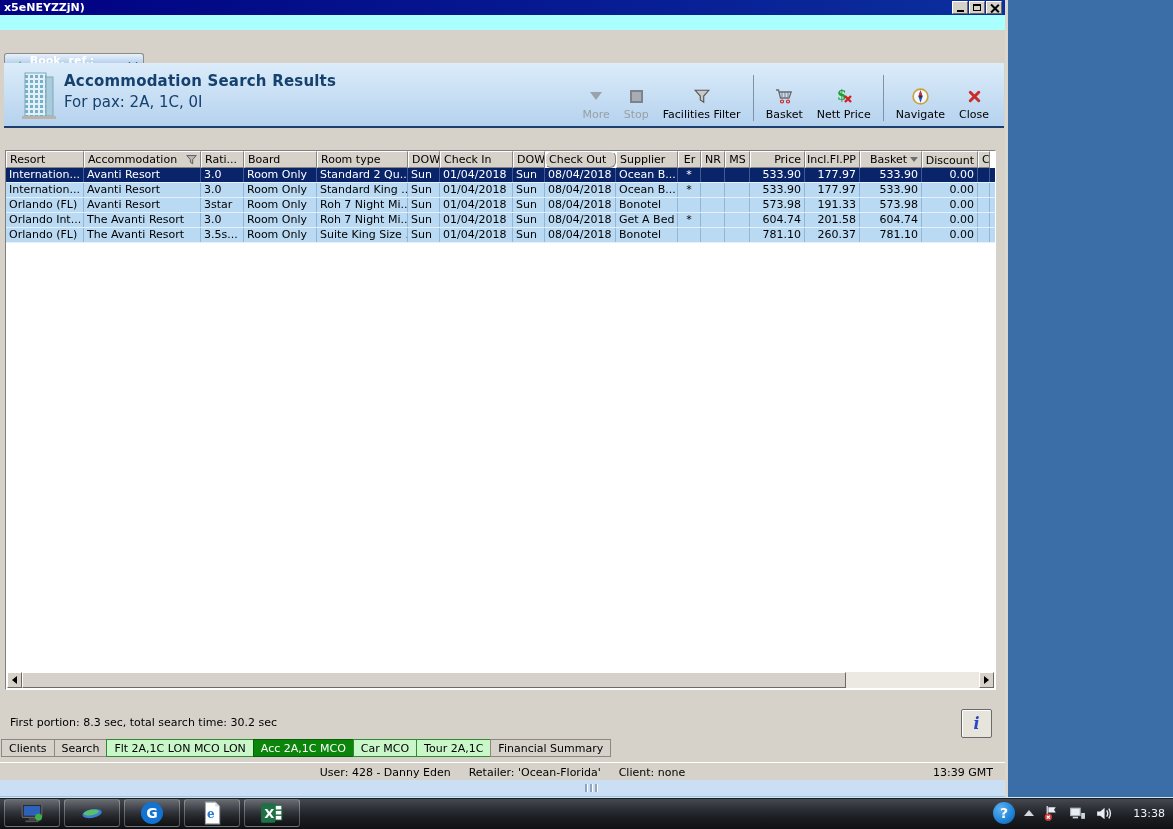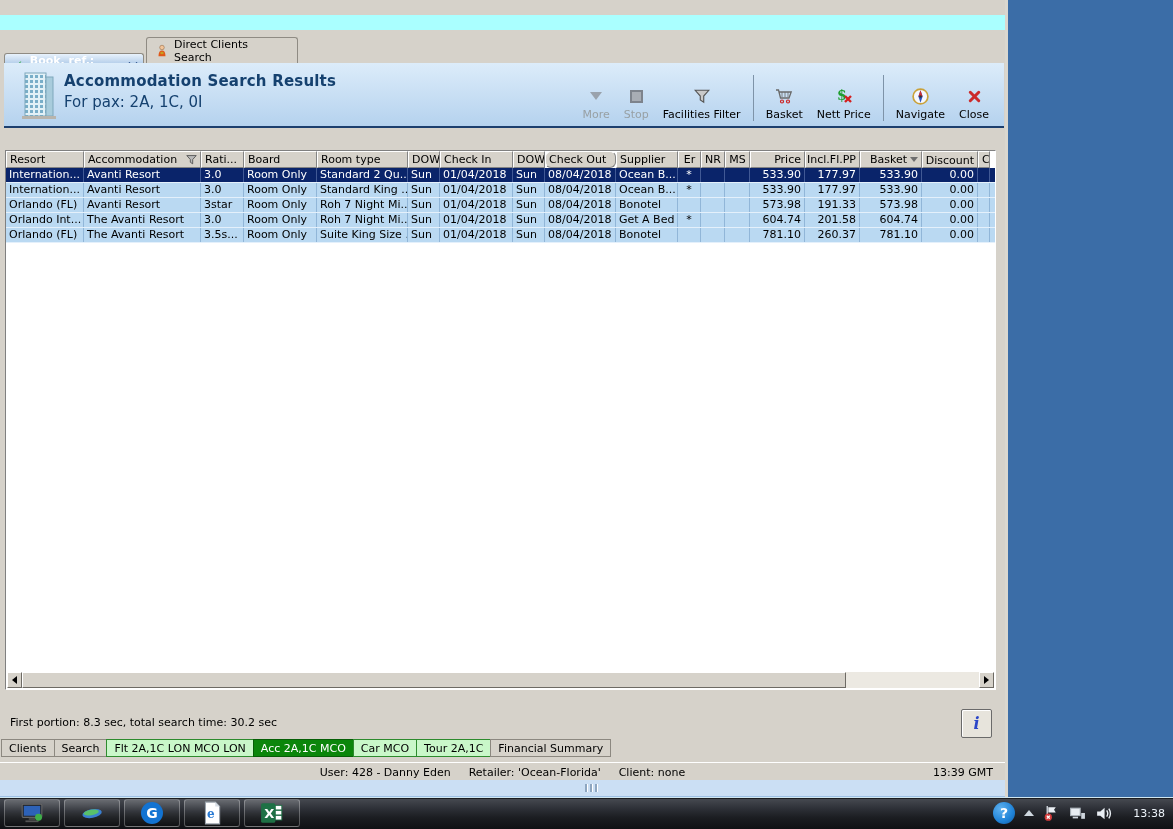"x5eNEYZZjN)" div { html: none -> <div> <span>x5eNEYZZjN)</span> <div> <span></span> </div> <div> <span></span> </div> <div> <span></span> </div> </div> }
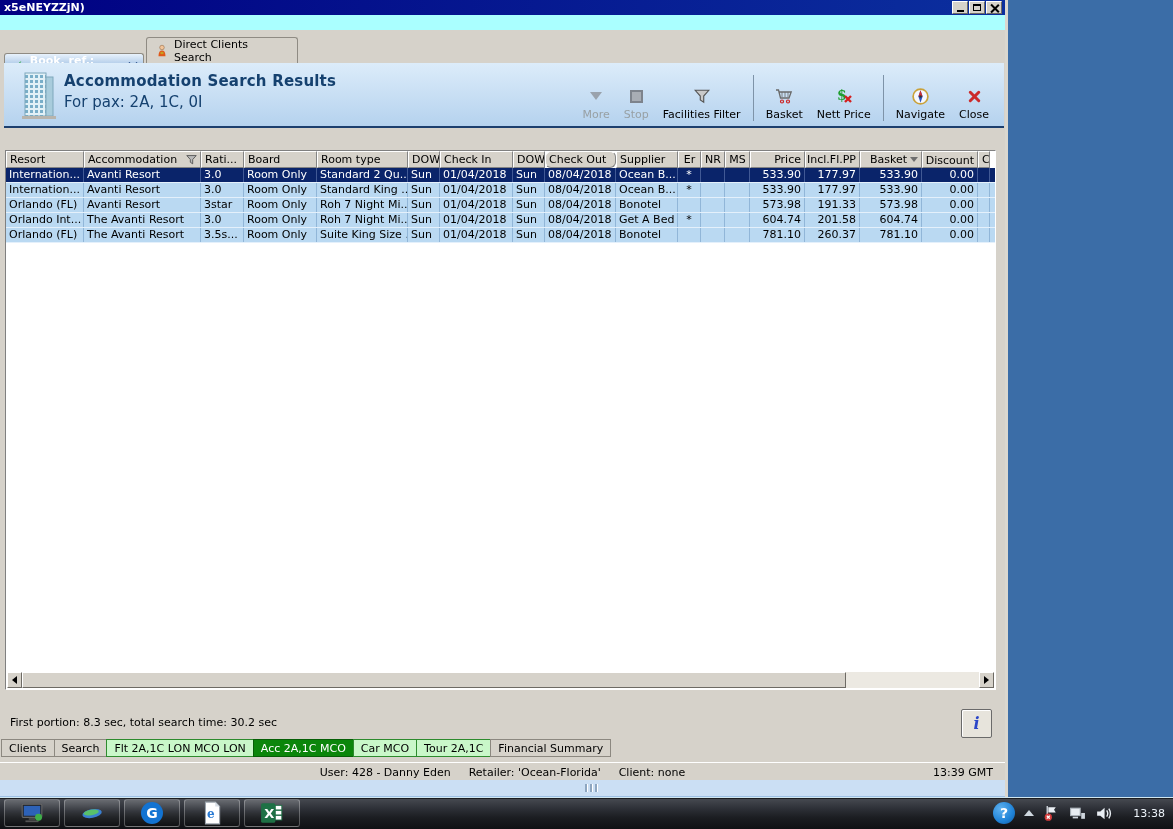"Direct Clients Search" div.doctab { html: <div> <svg> <circle></circle> <path></path> <rect></rect> </svg> <span>Direct Clients Search</span> </div> -> none }
